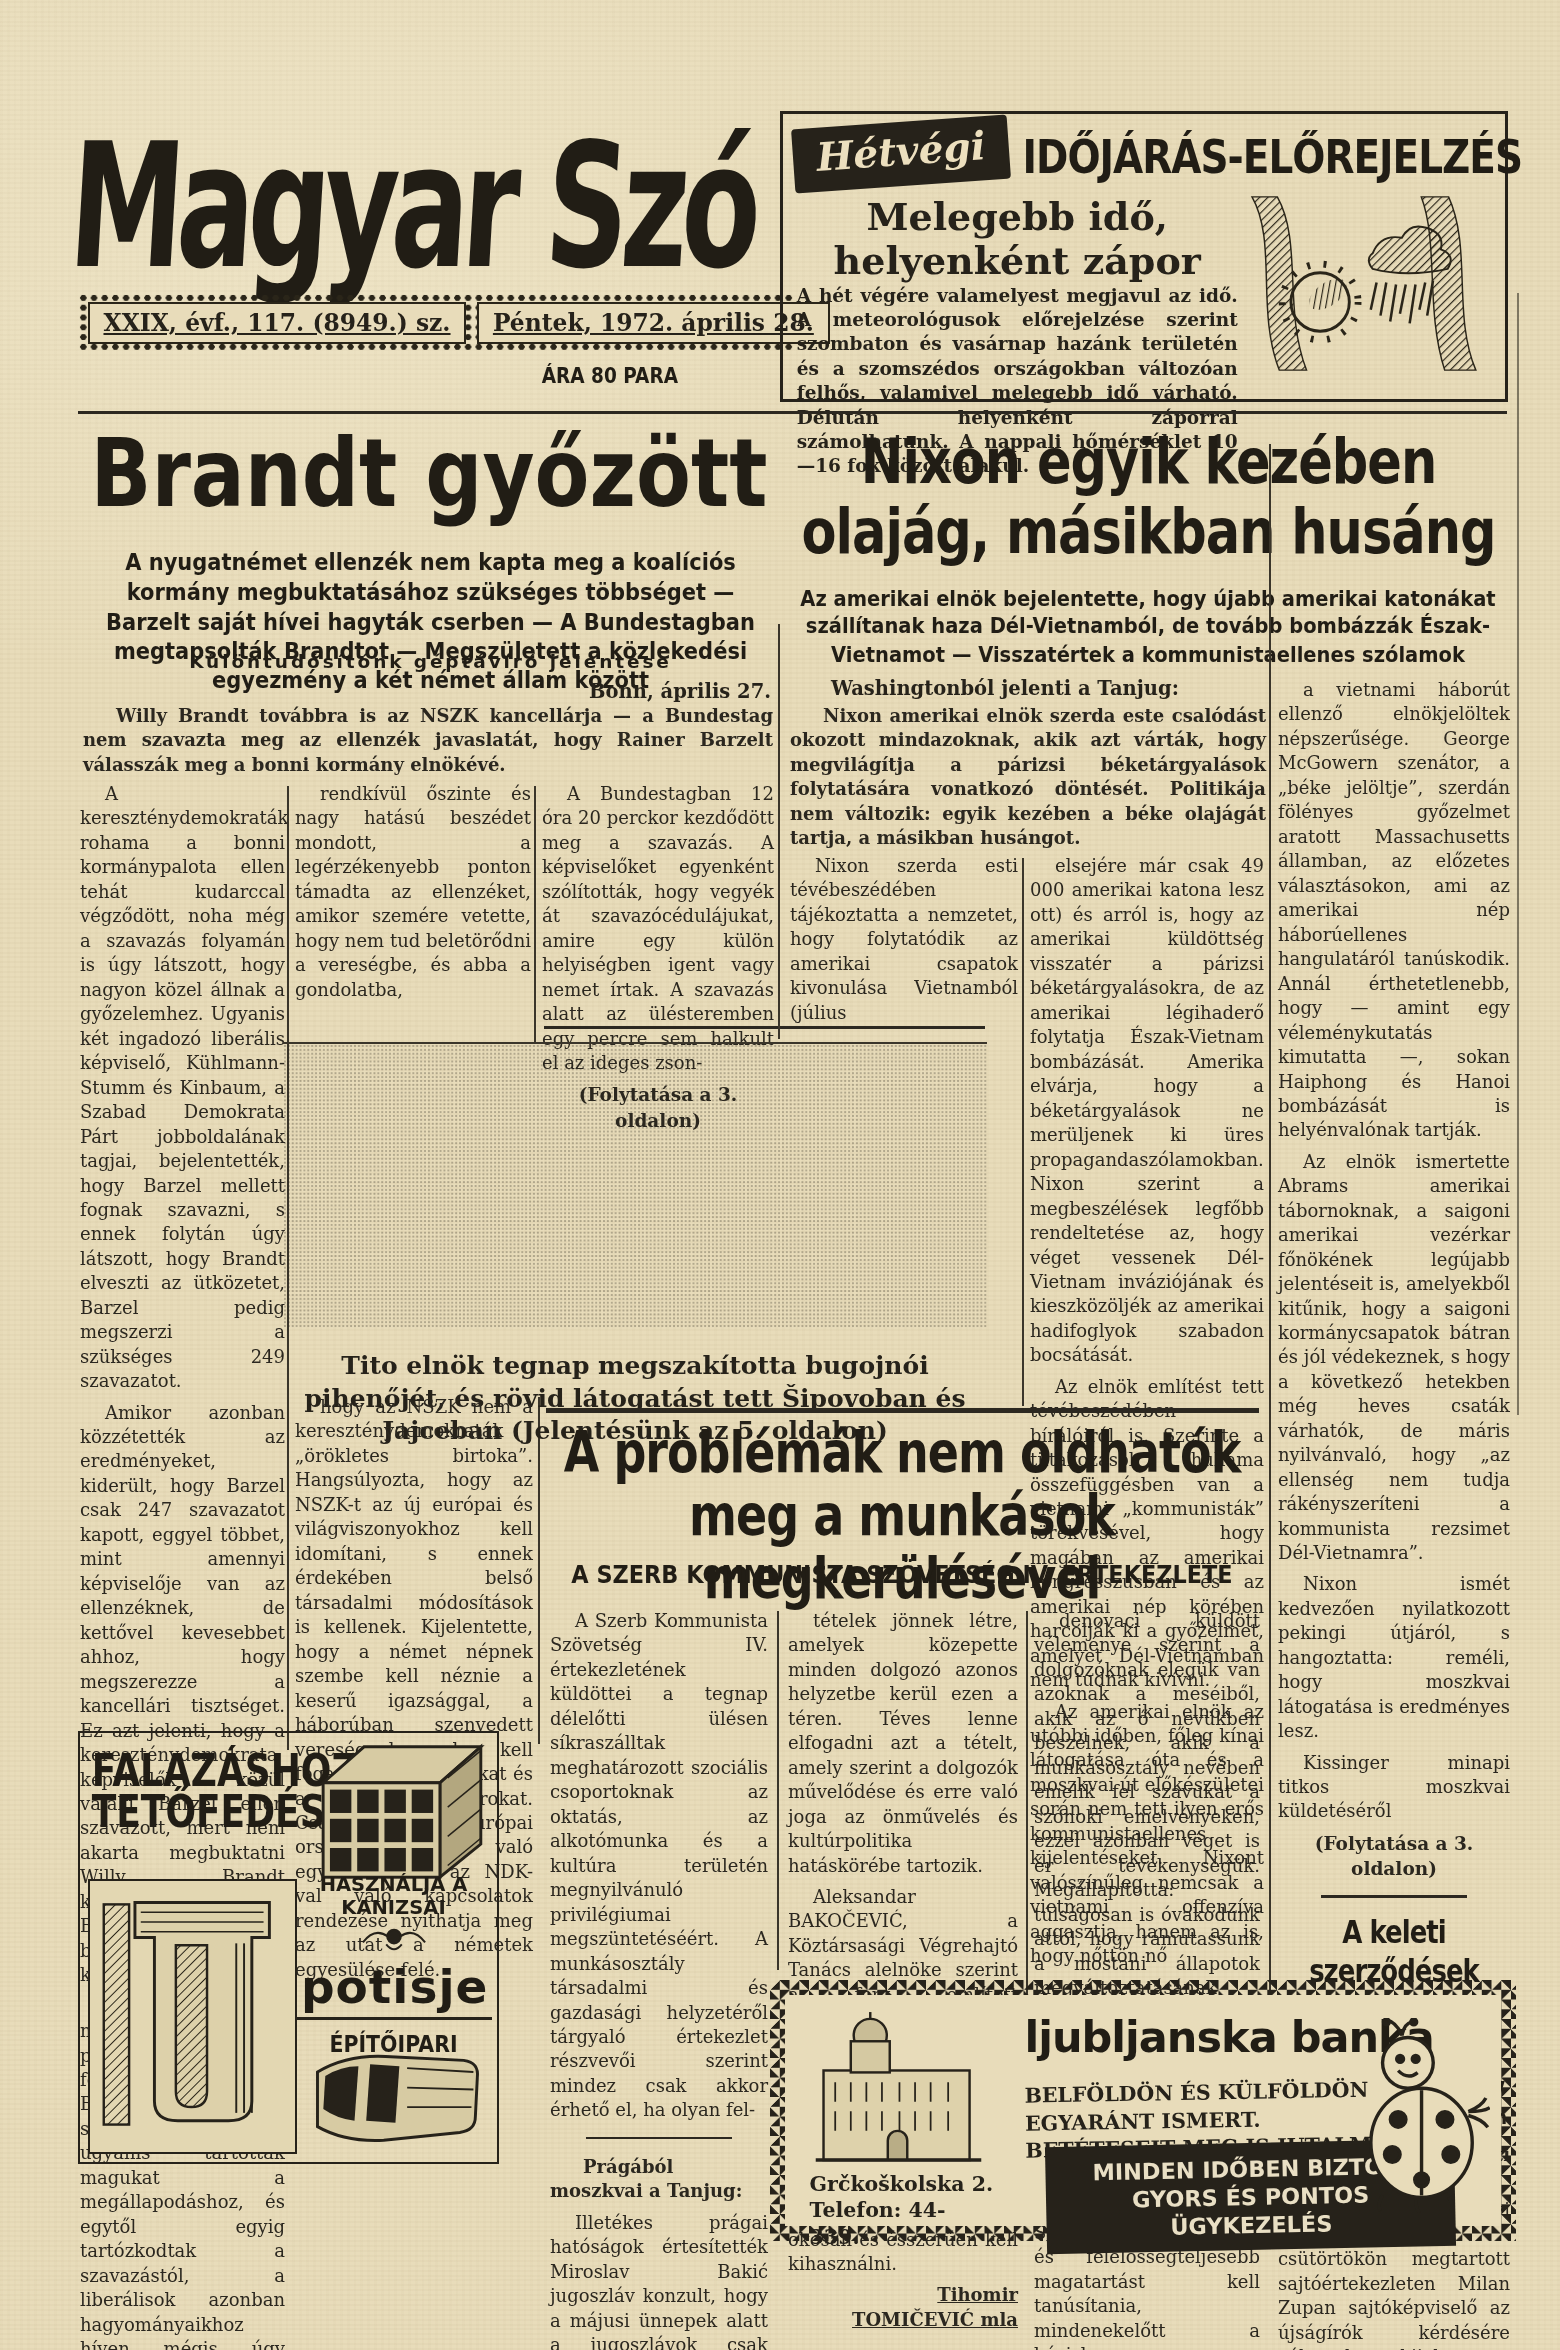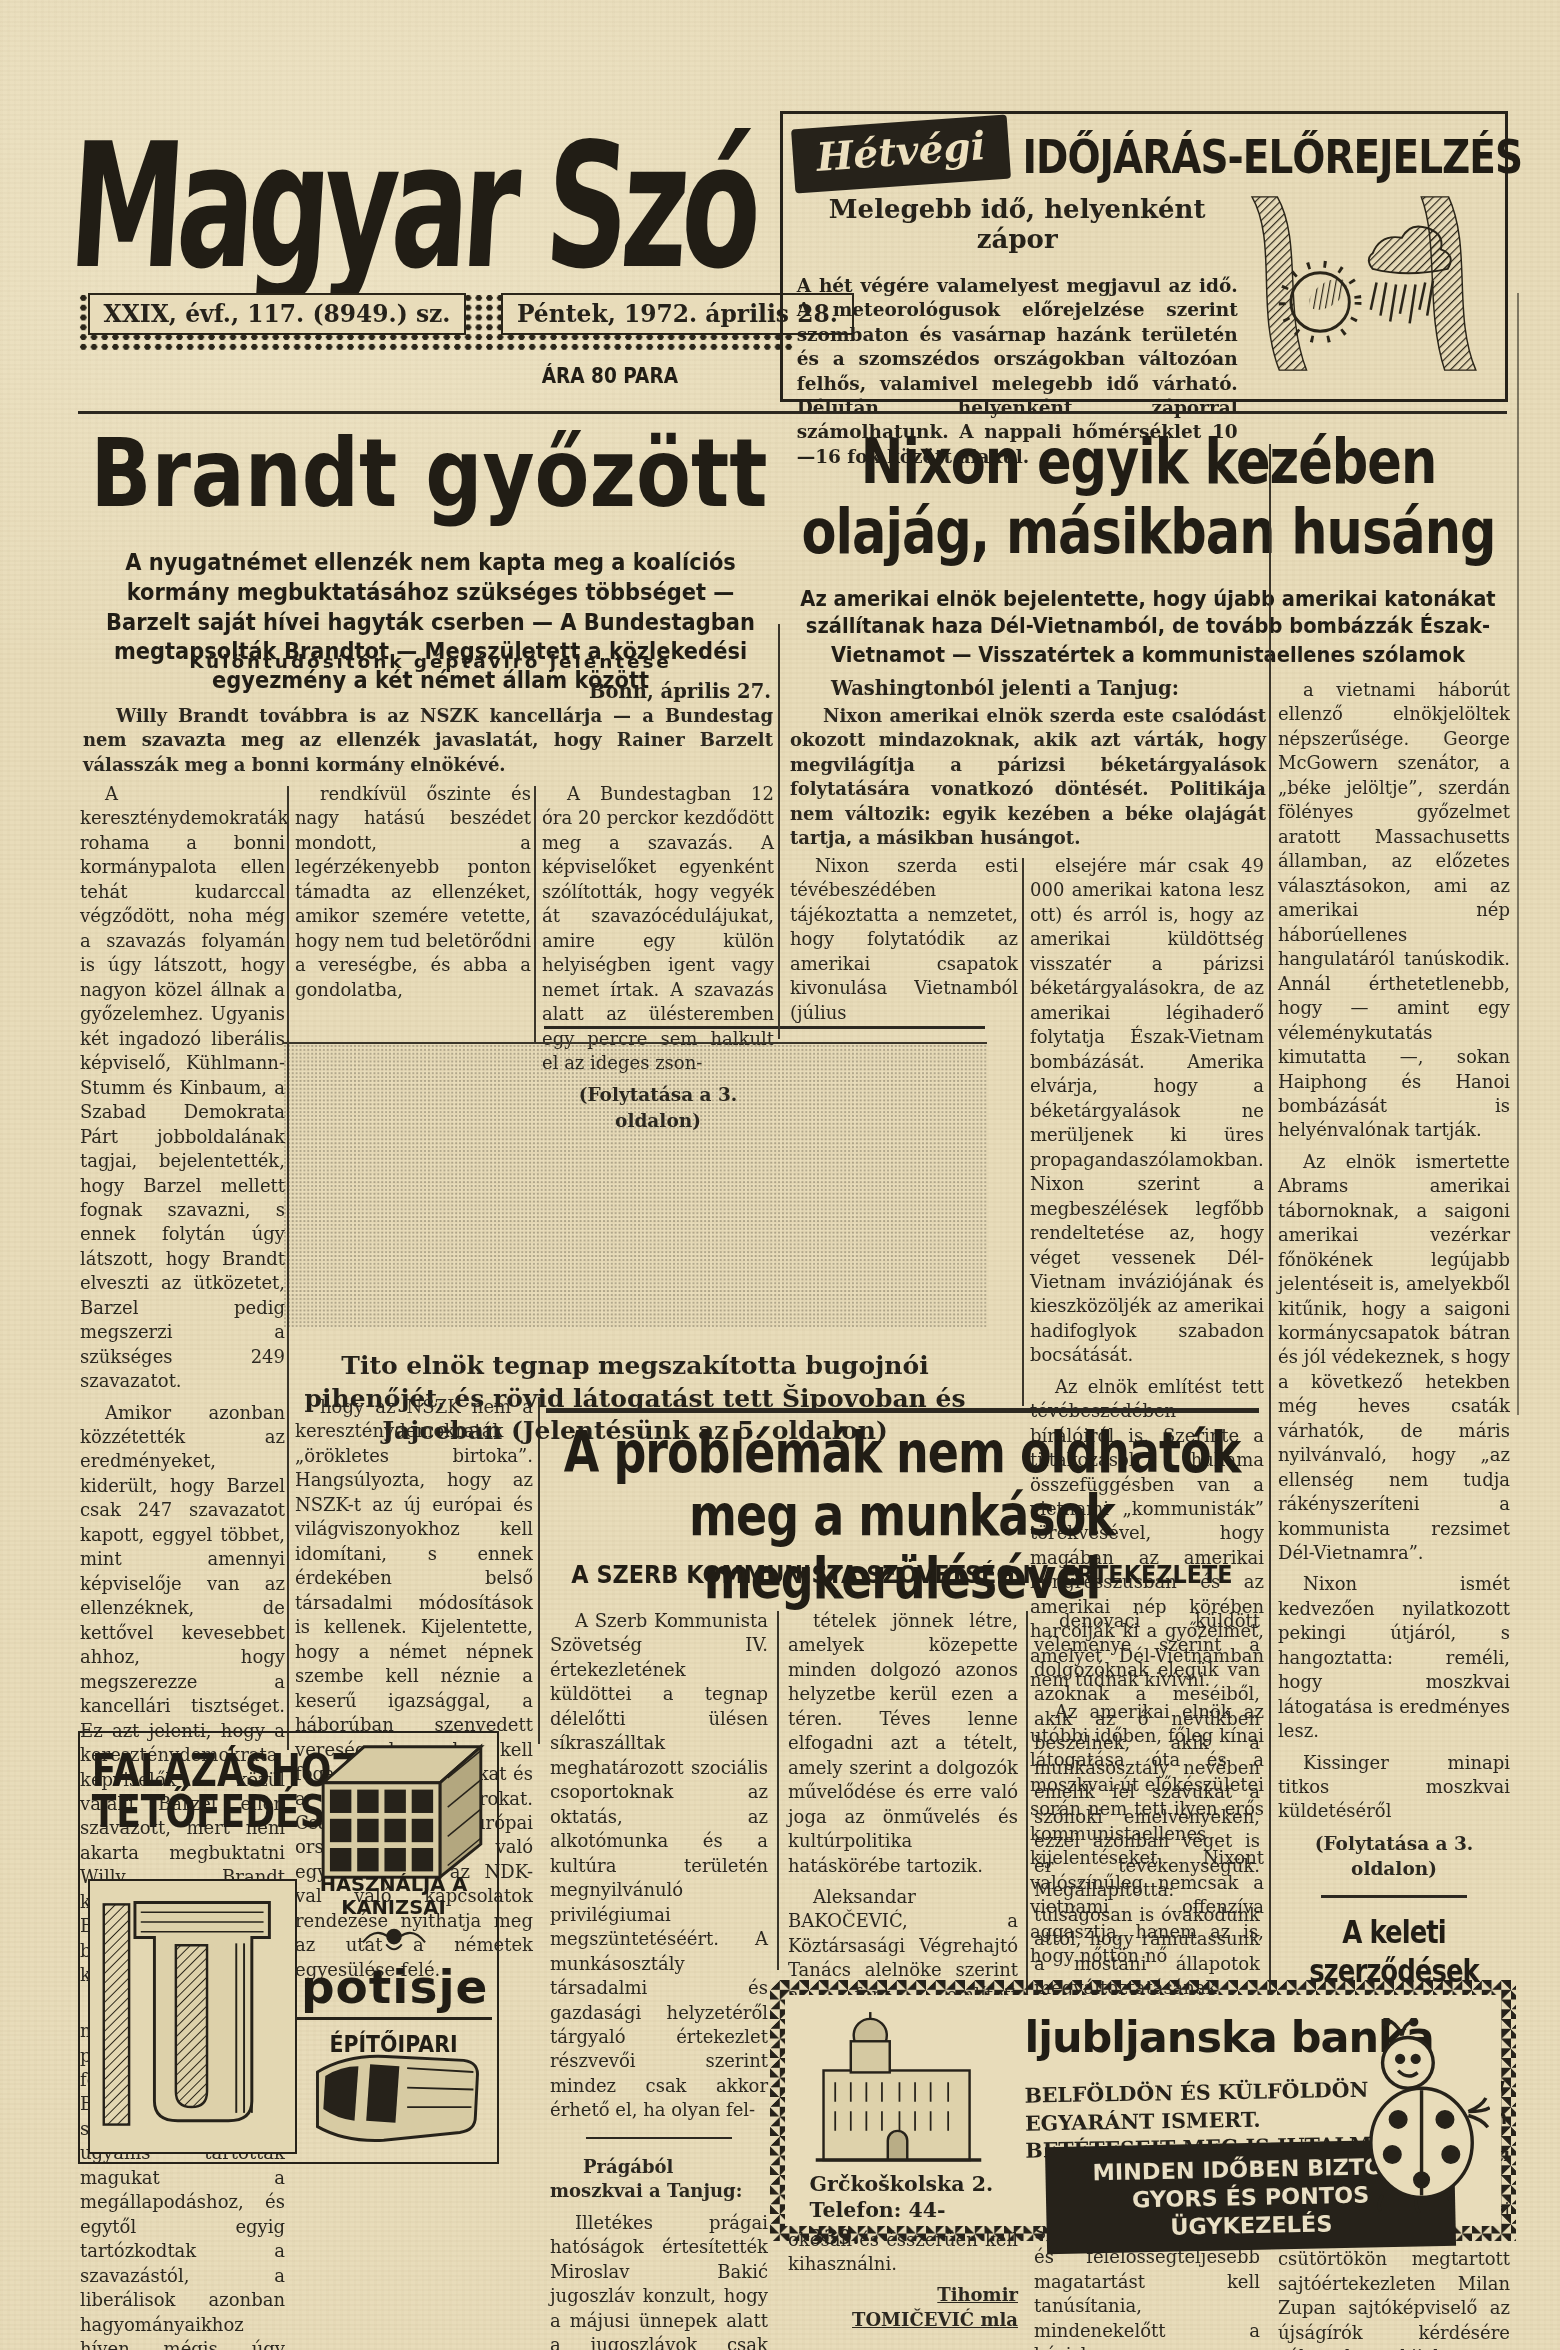"Melegebb idő, helyenként zápor" div.center { font-size: 26px -> 38px; margin: 2px 0 19px -> 2px 0 1px }
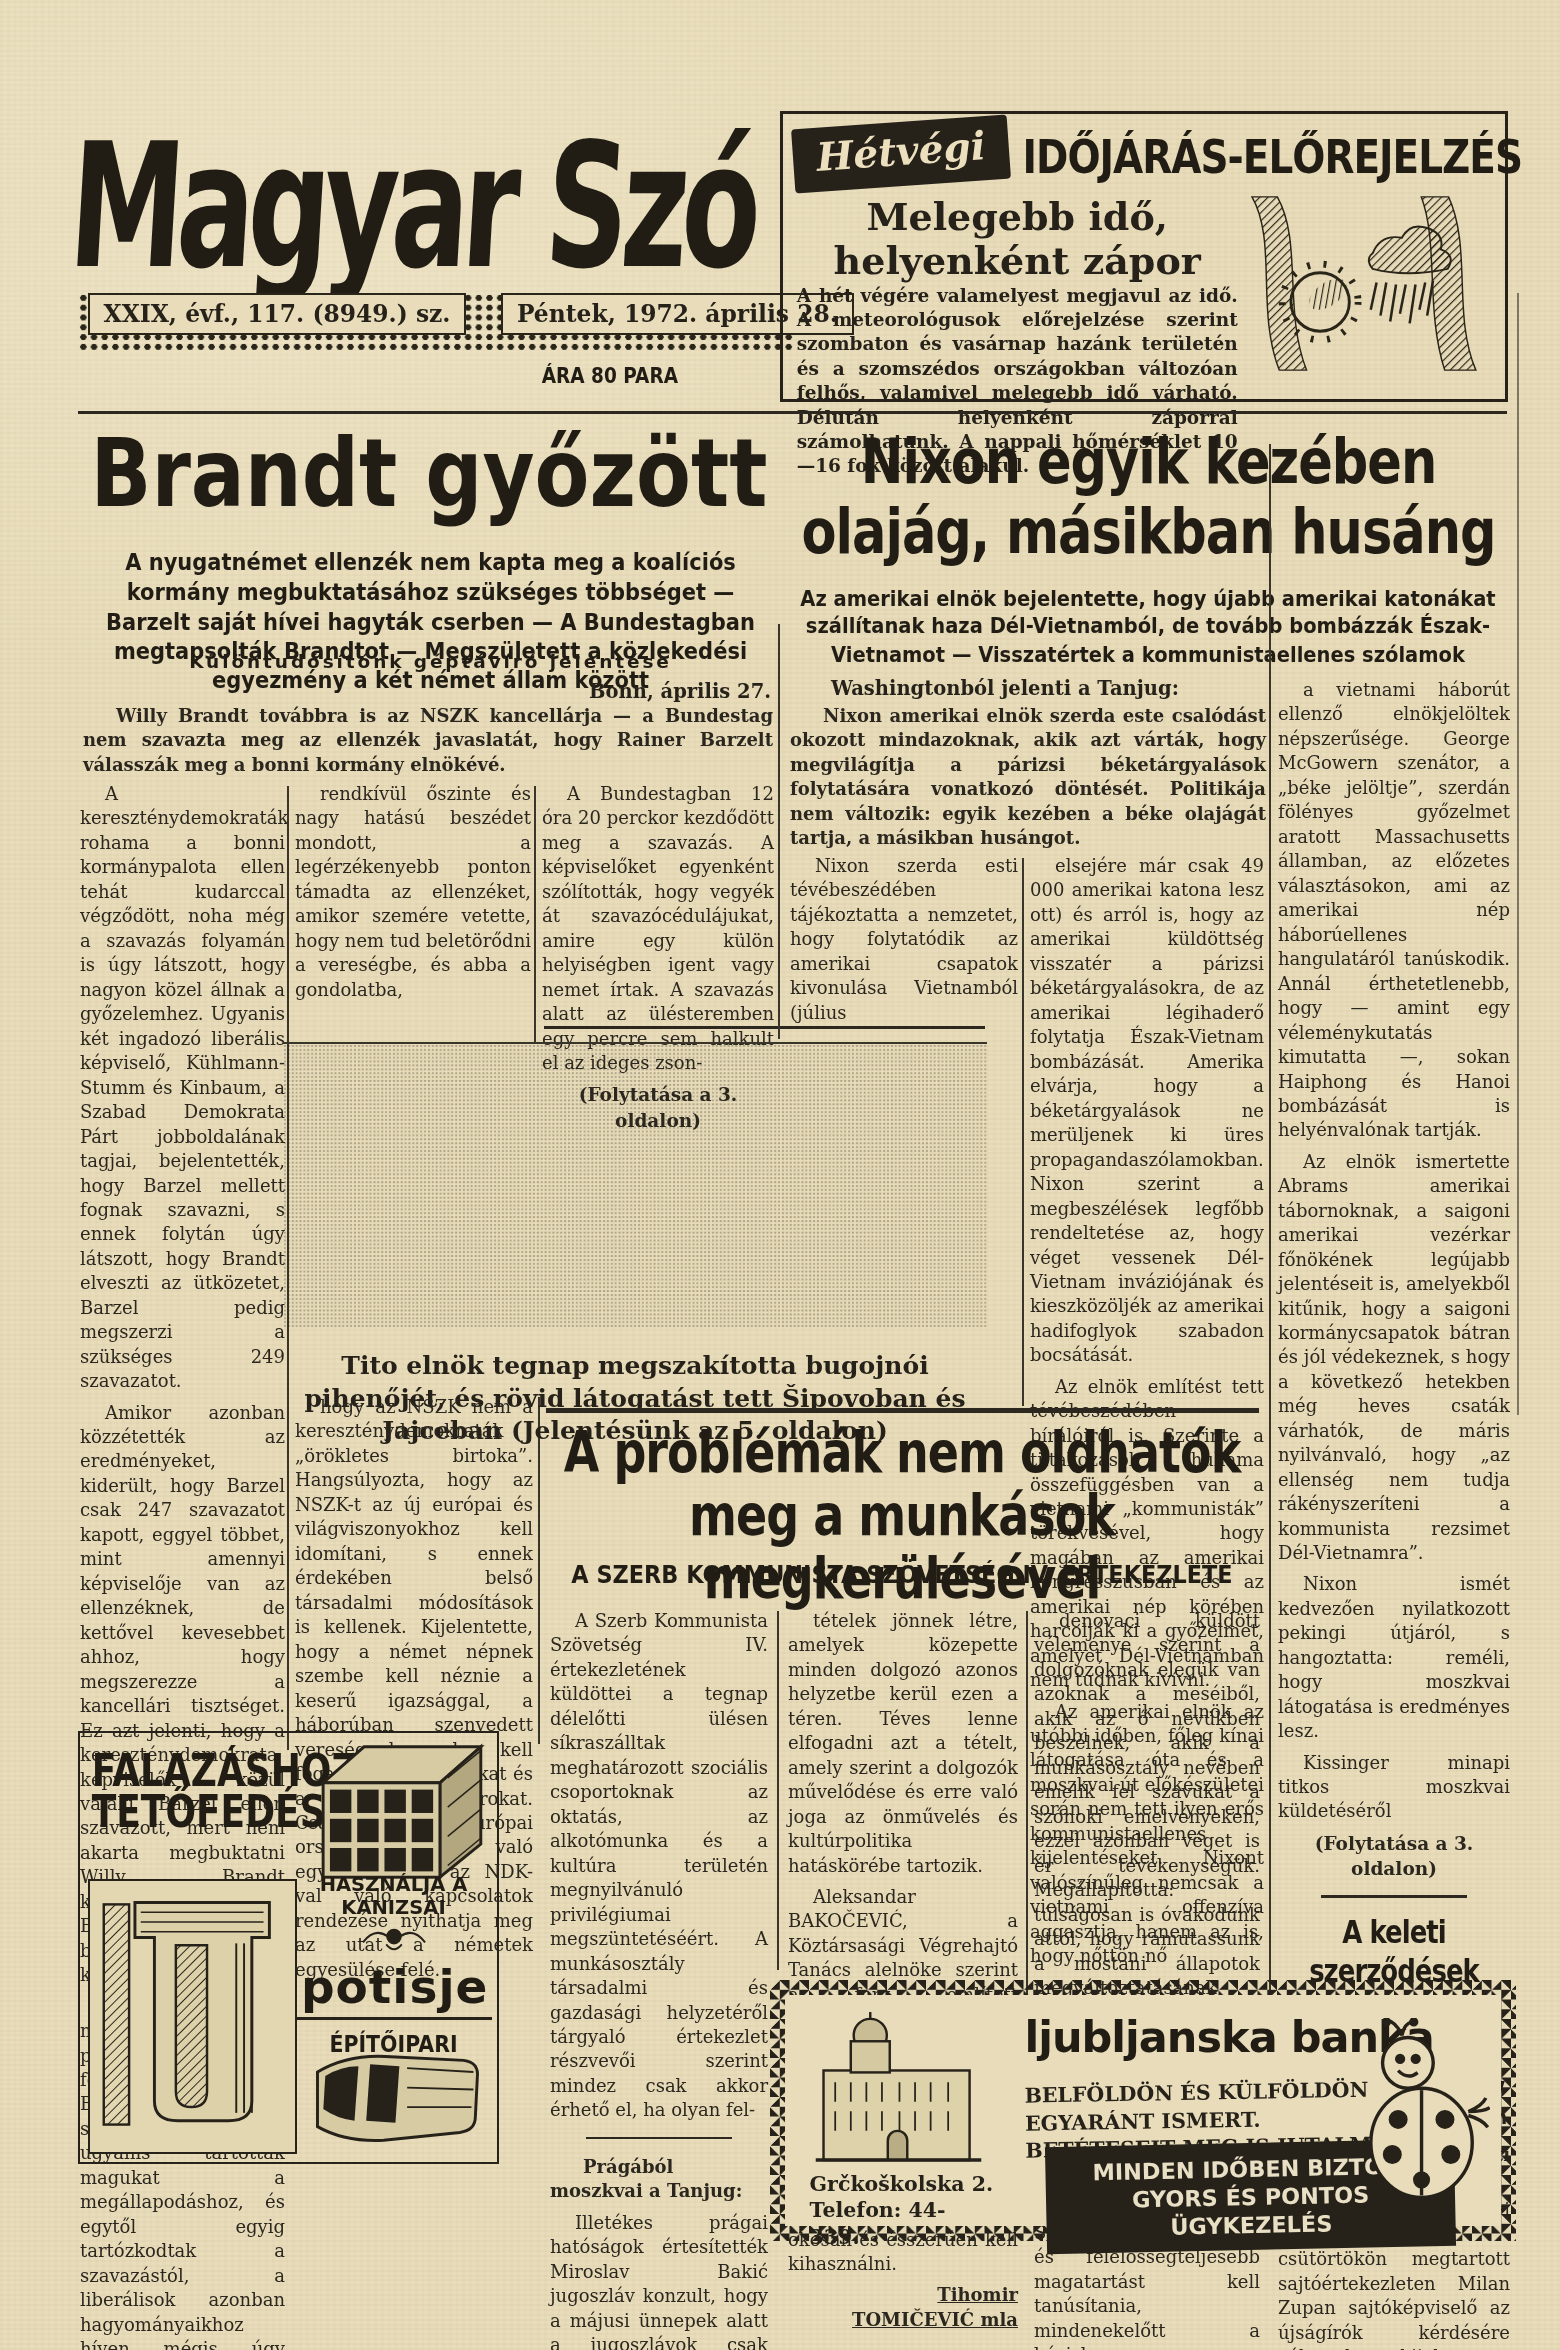"XXIX, évf., 117. (8949.) sz." .dotband { align-items: flex-start -> center; gap: 35px -> 11px; text-decoration: none -> underline }
